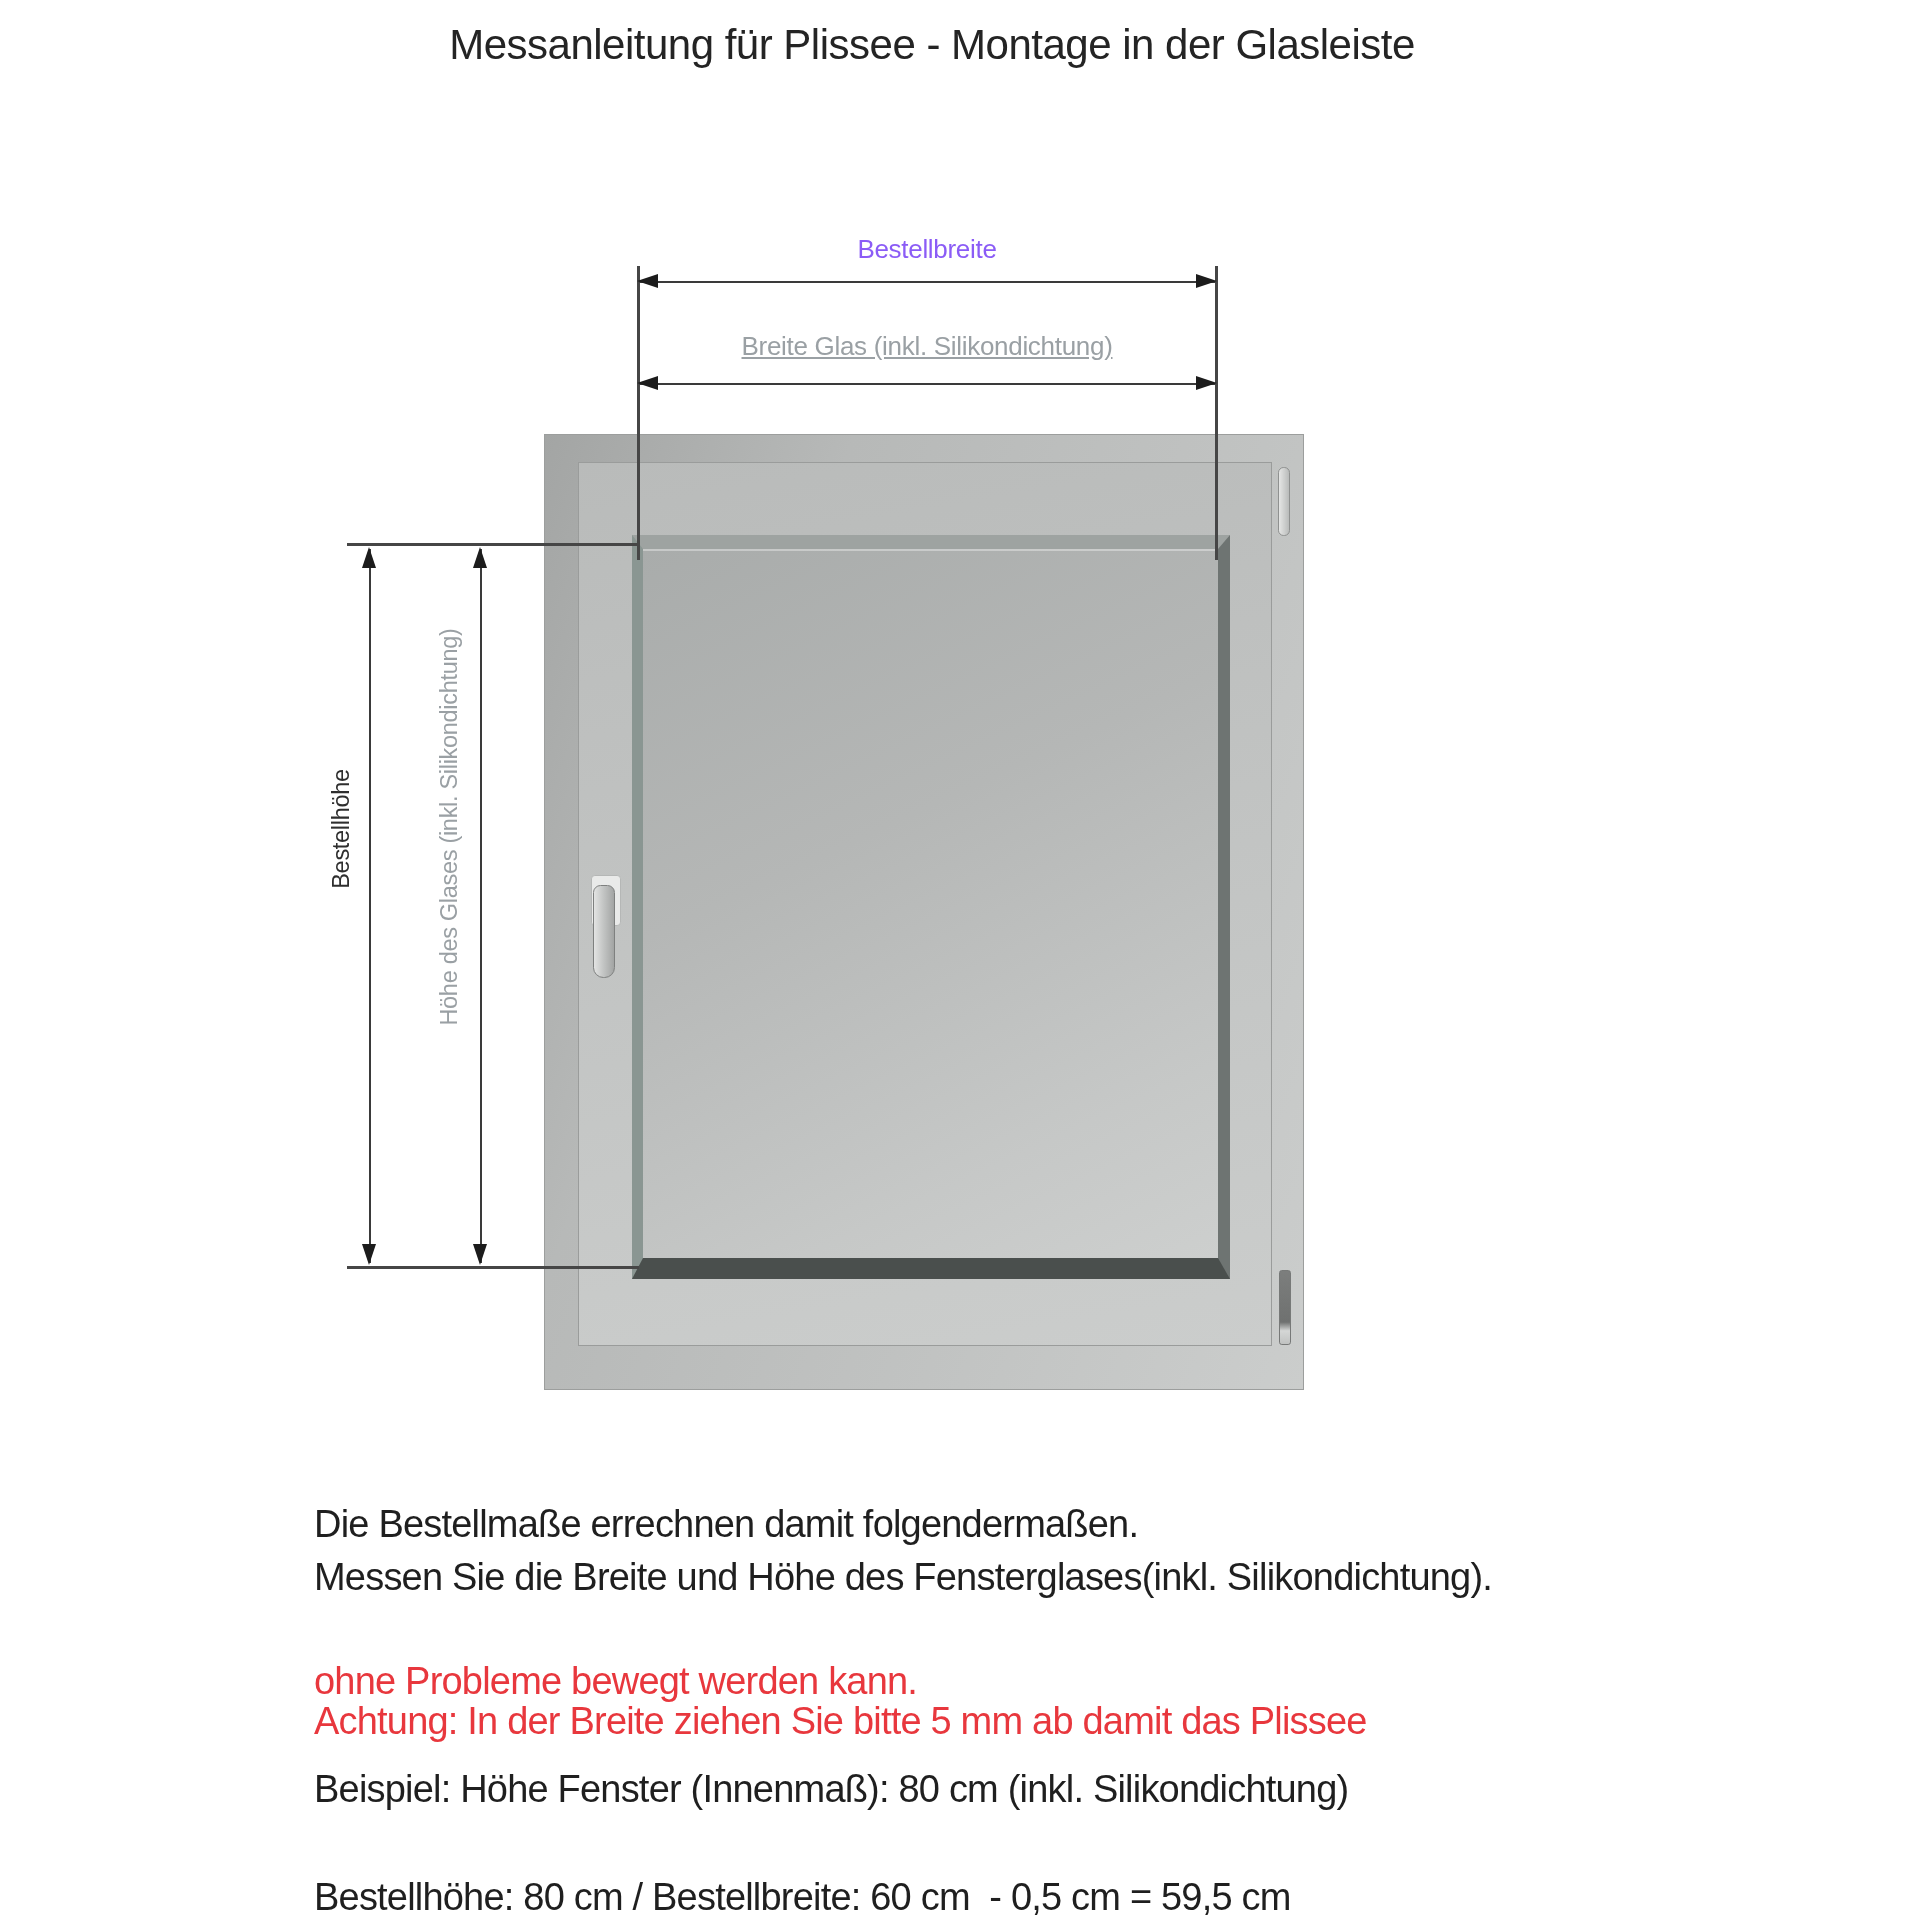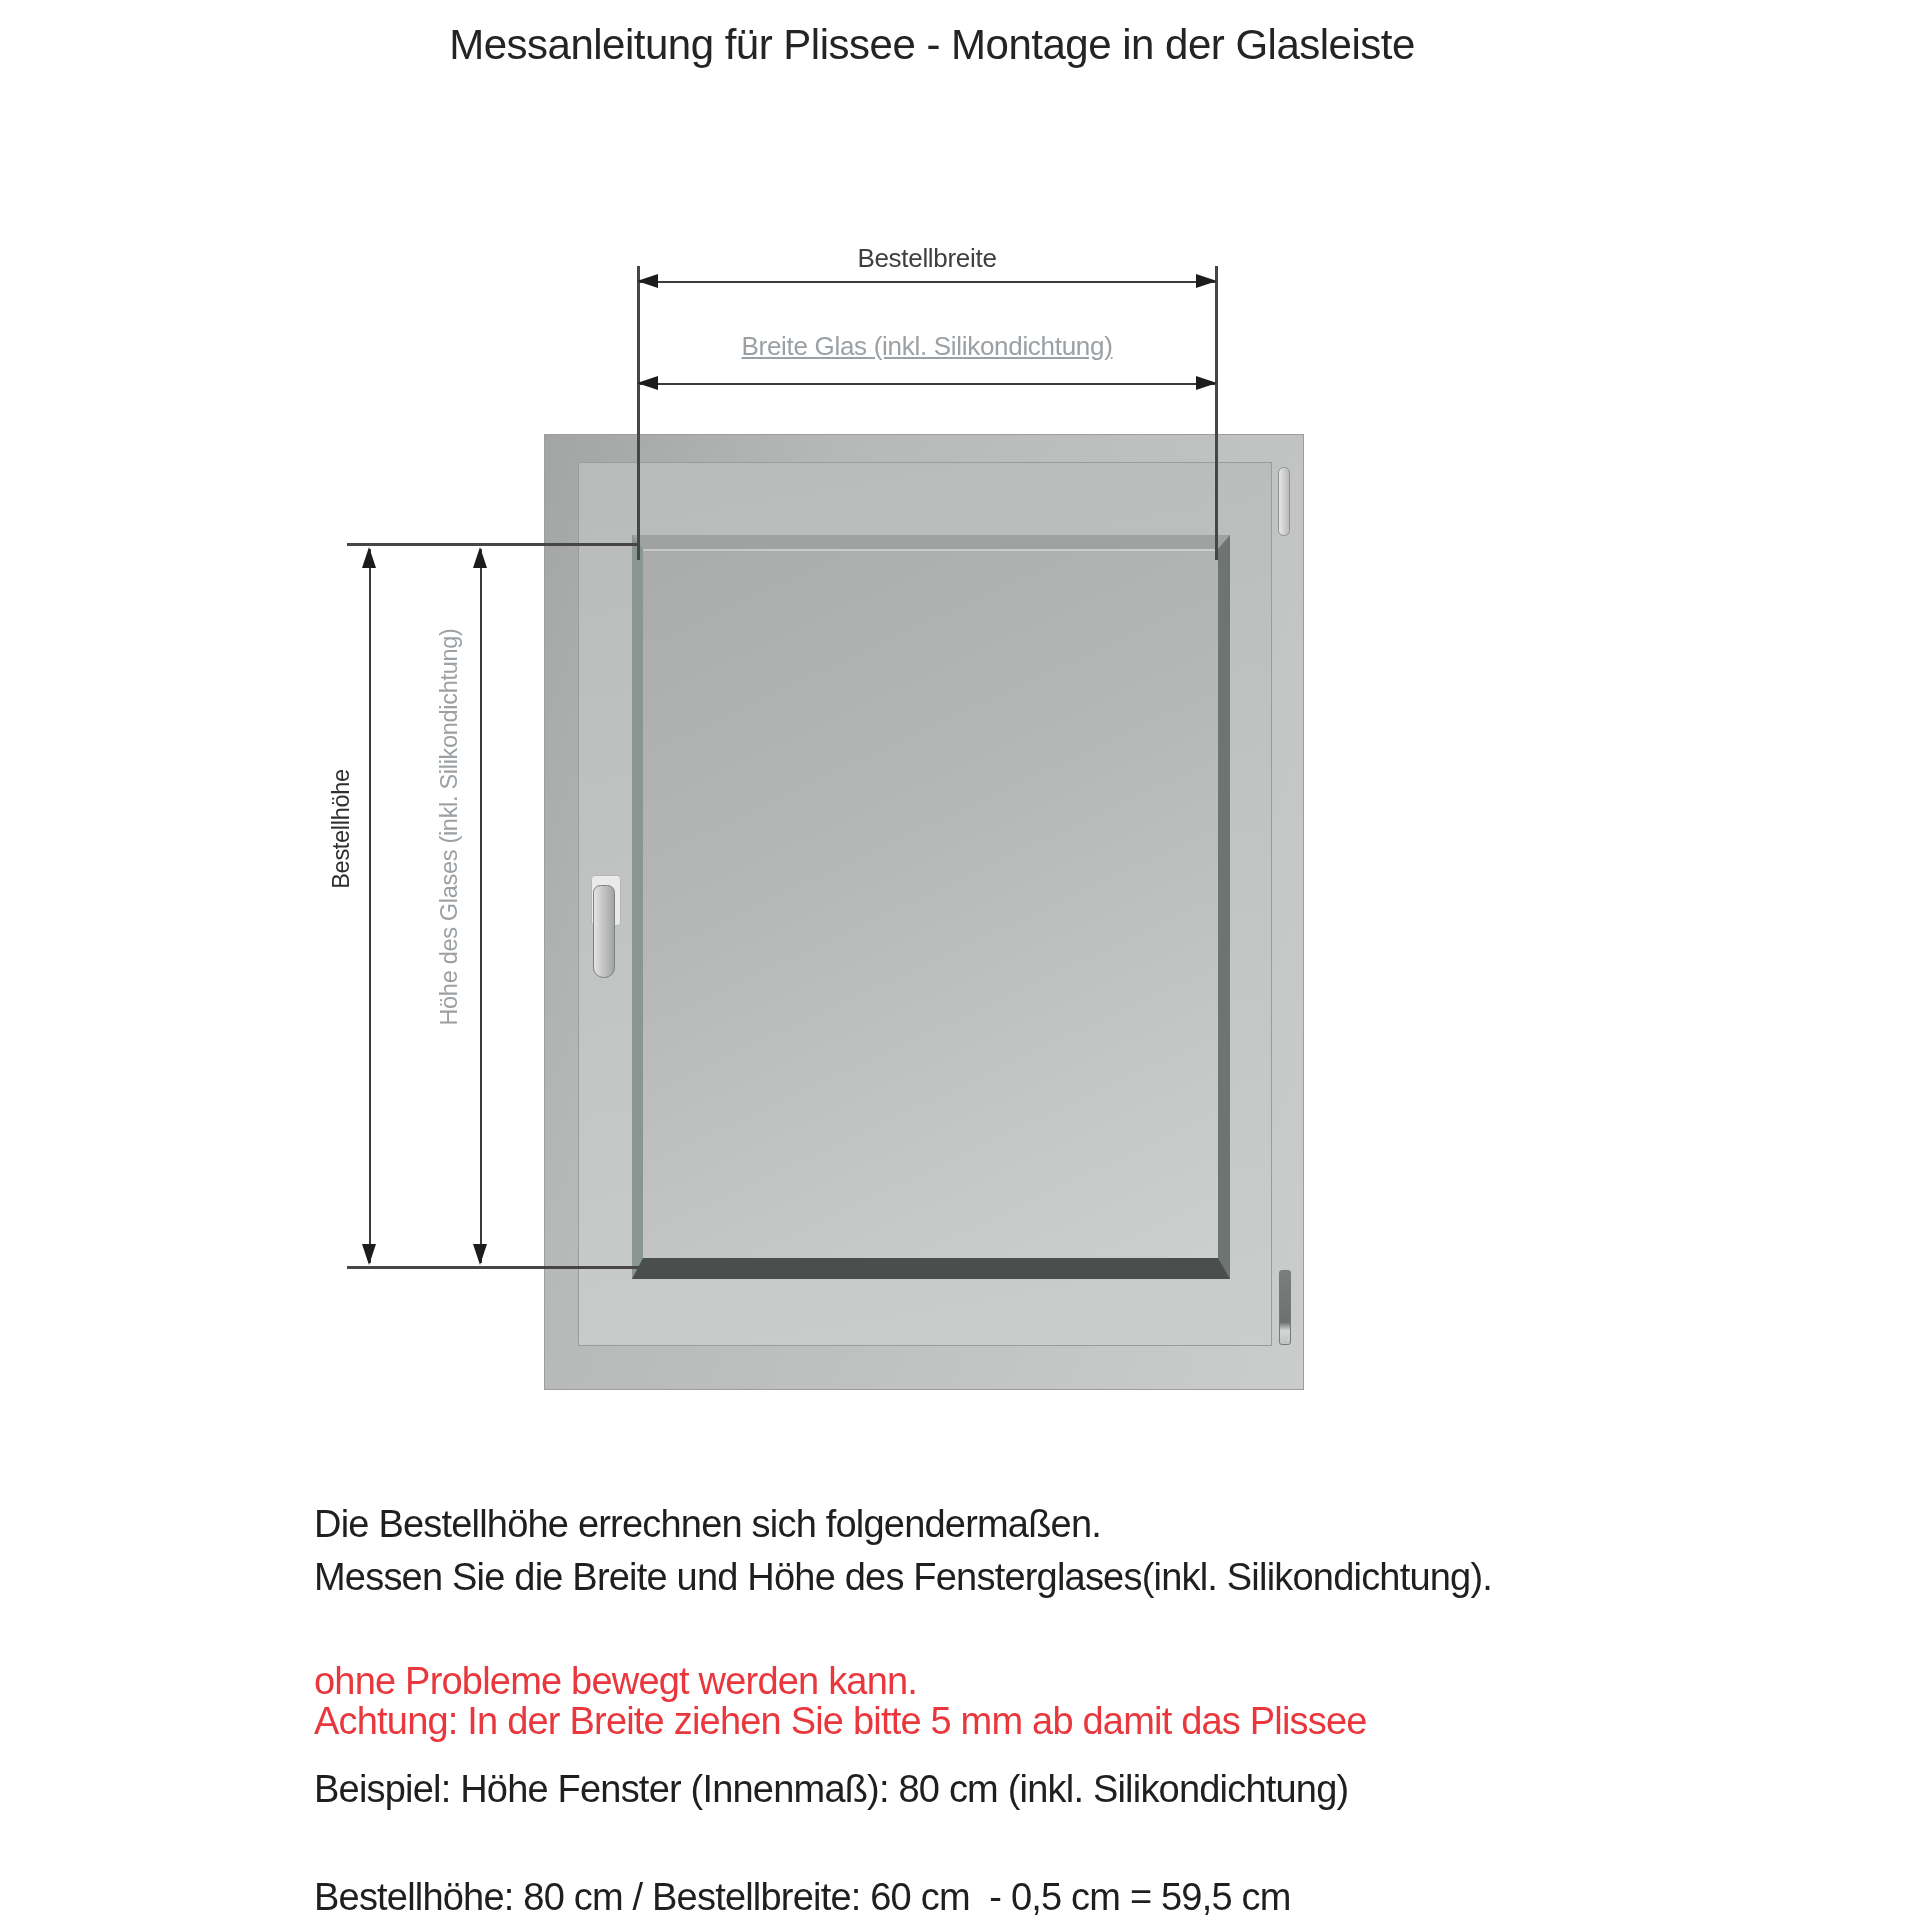"Bestellbreite" #lbl-bestellbreite { color: #404040 -> #8b5cf6; top: 243px -> 234px }
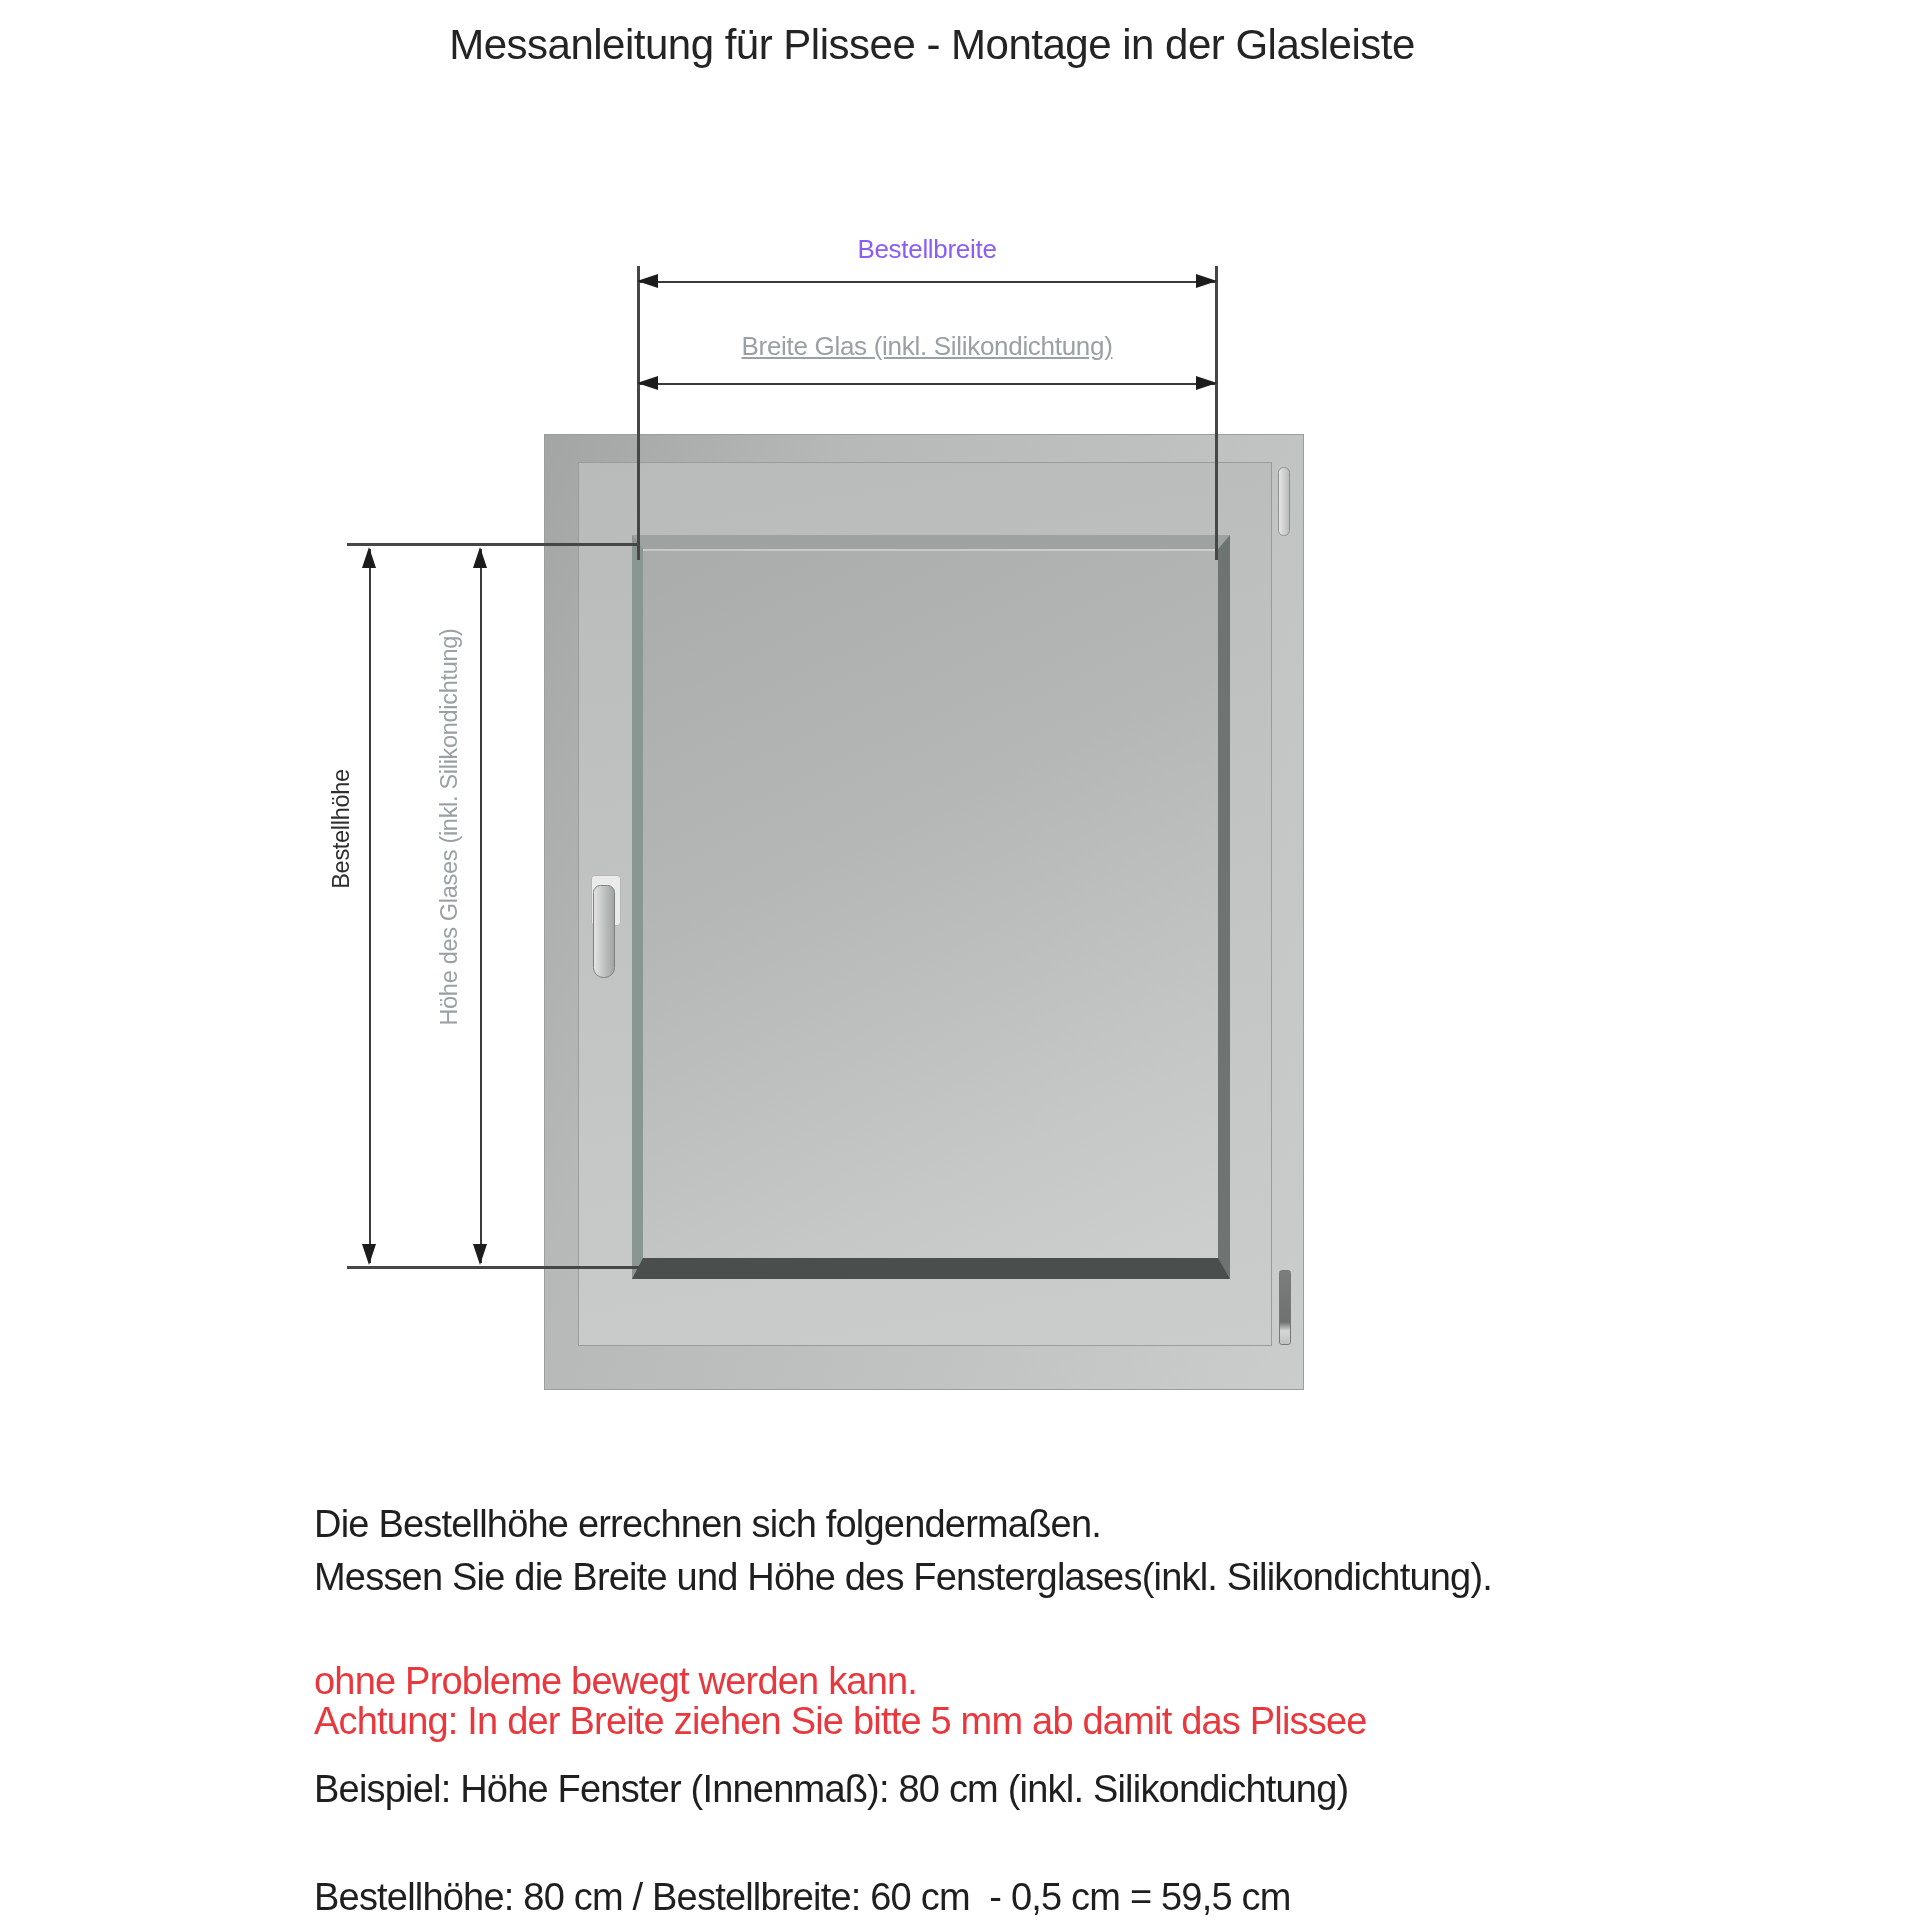"Die Bestellhöhe errechnen sich" div.copy { text: Bestellhöhe errechnen sich -> Bestellmaße errechnen damit }
